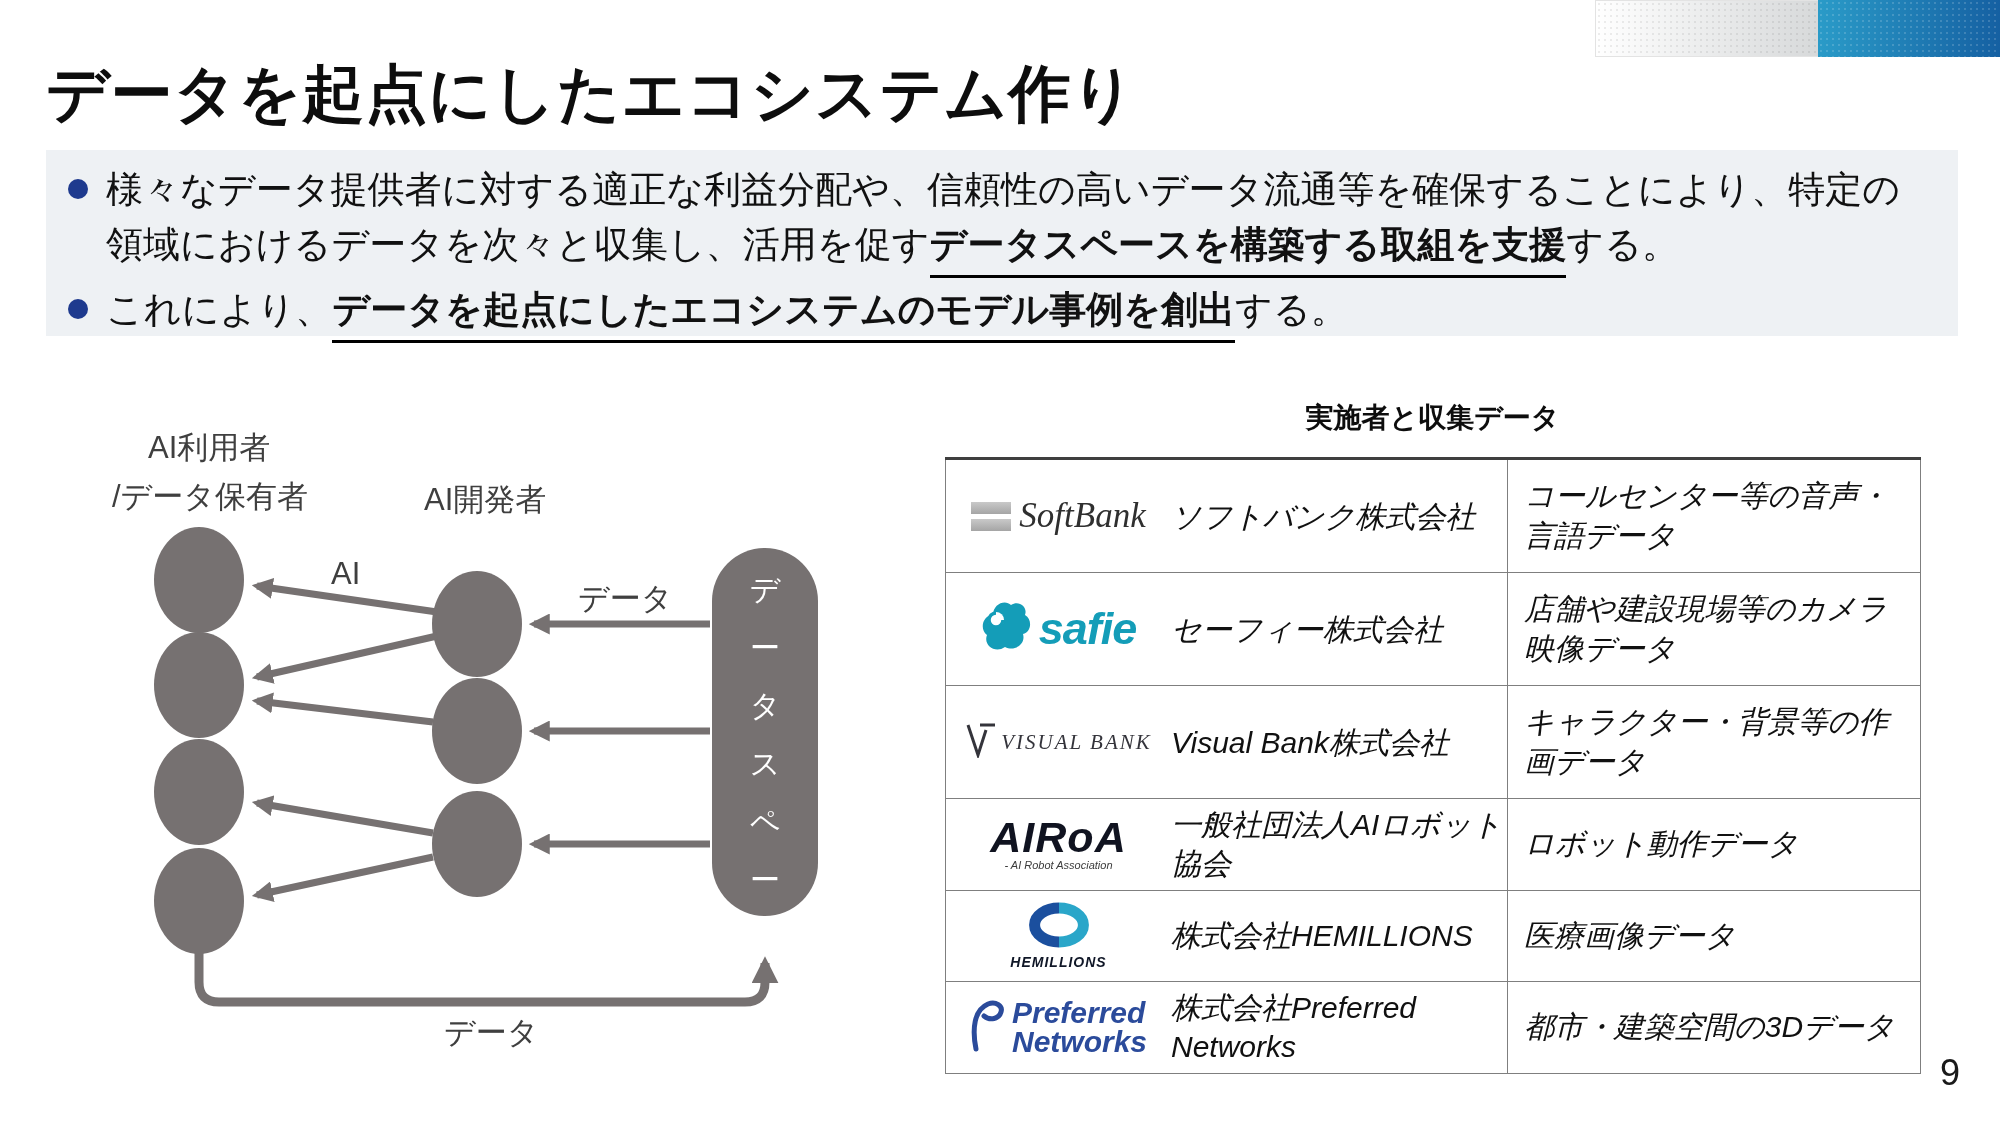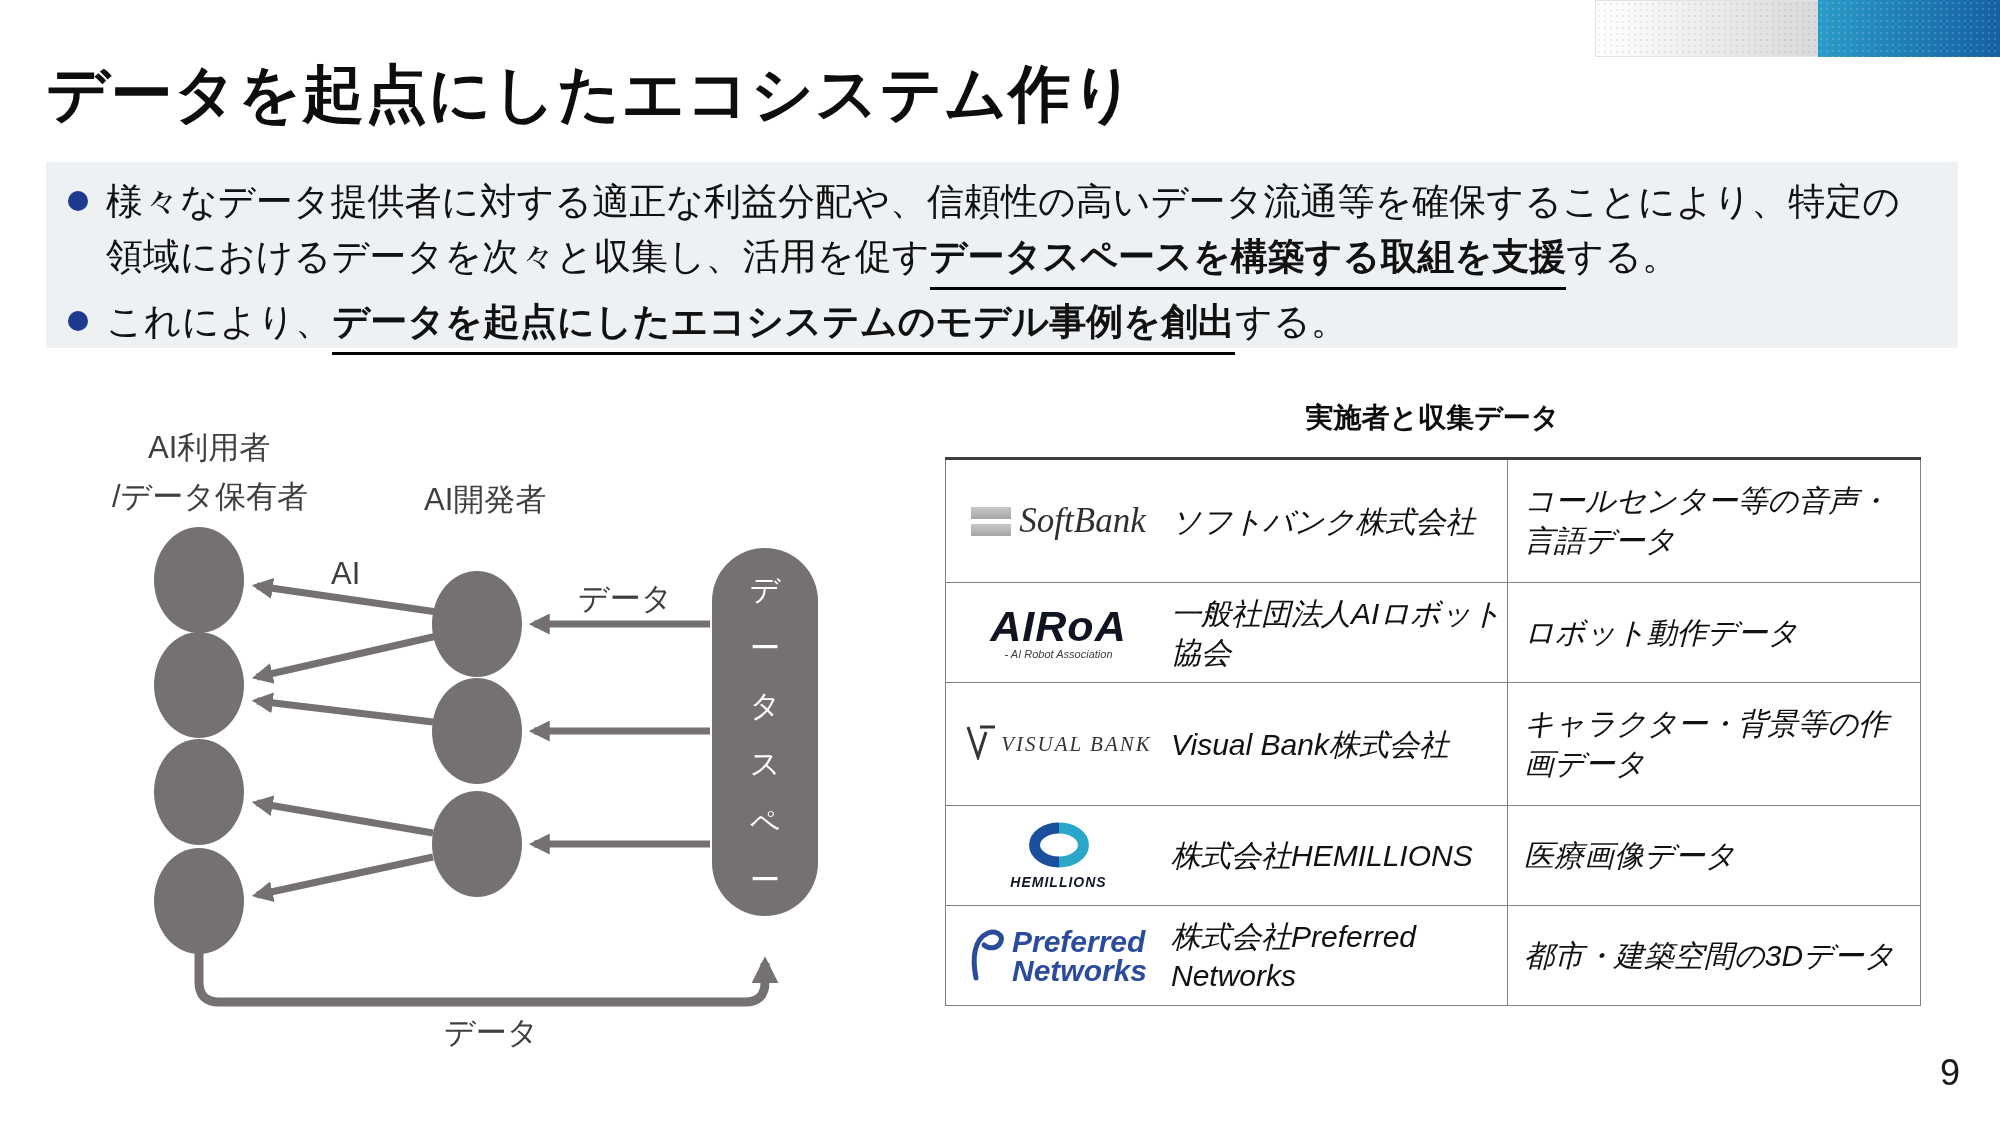"様々なデータ提供者に対する適正な利益分配や、信頼性の高いデータ流通等を確保するこ" .panel { margin-top: 12px -> none }
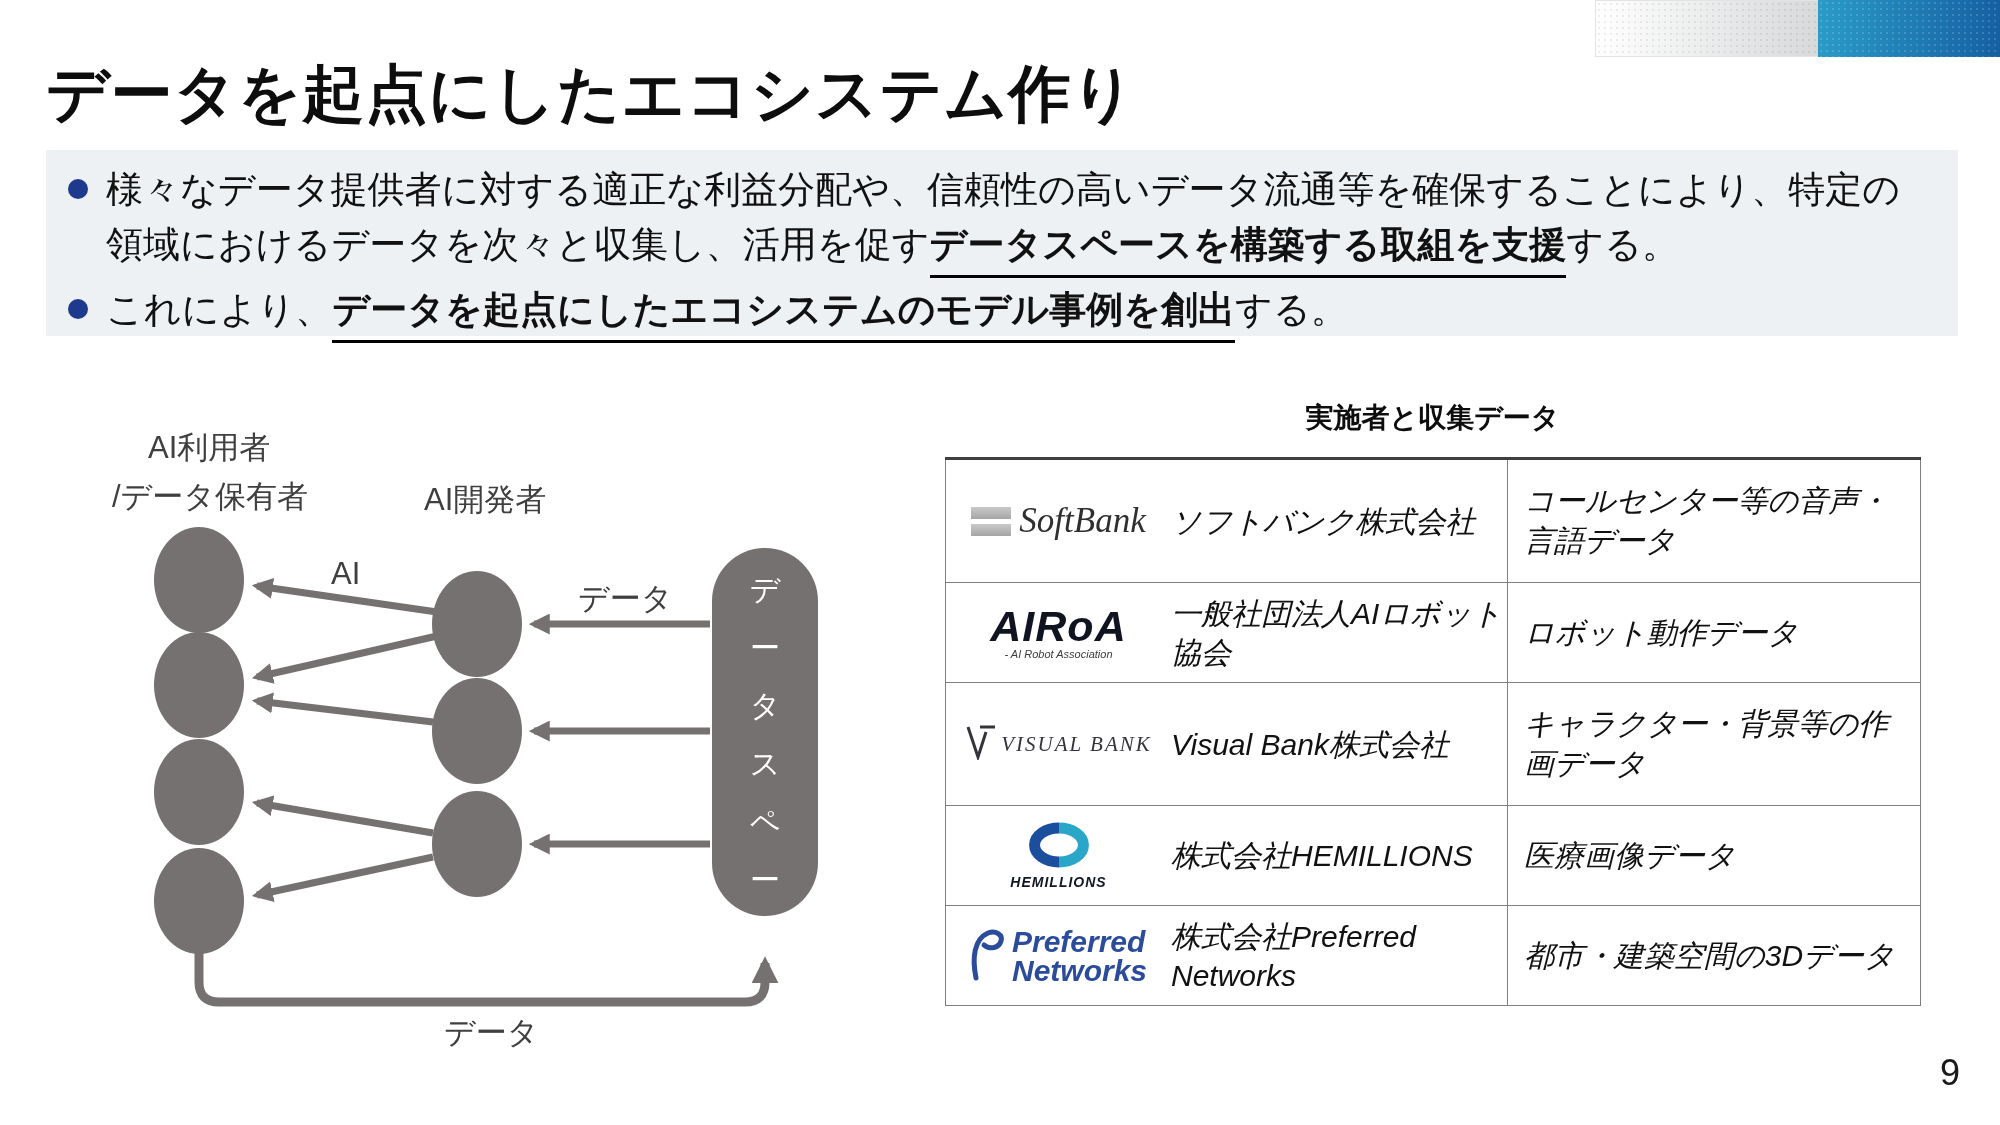"safie" tr { html: none -> <tr> <td> <div> <div> <div> <span> <svg> <path></path> <circle></circle> <path></path> </svg> </span> <span>safie</span> </div> </div> <div>セーフィー株式会社</div> </div> </td> <td>店舗や建設現場等のカメラ映像データ</td> </tr> }
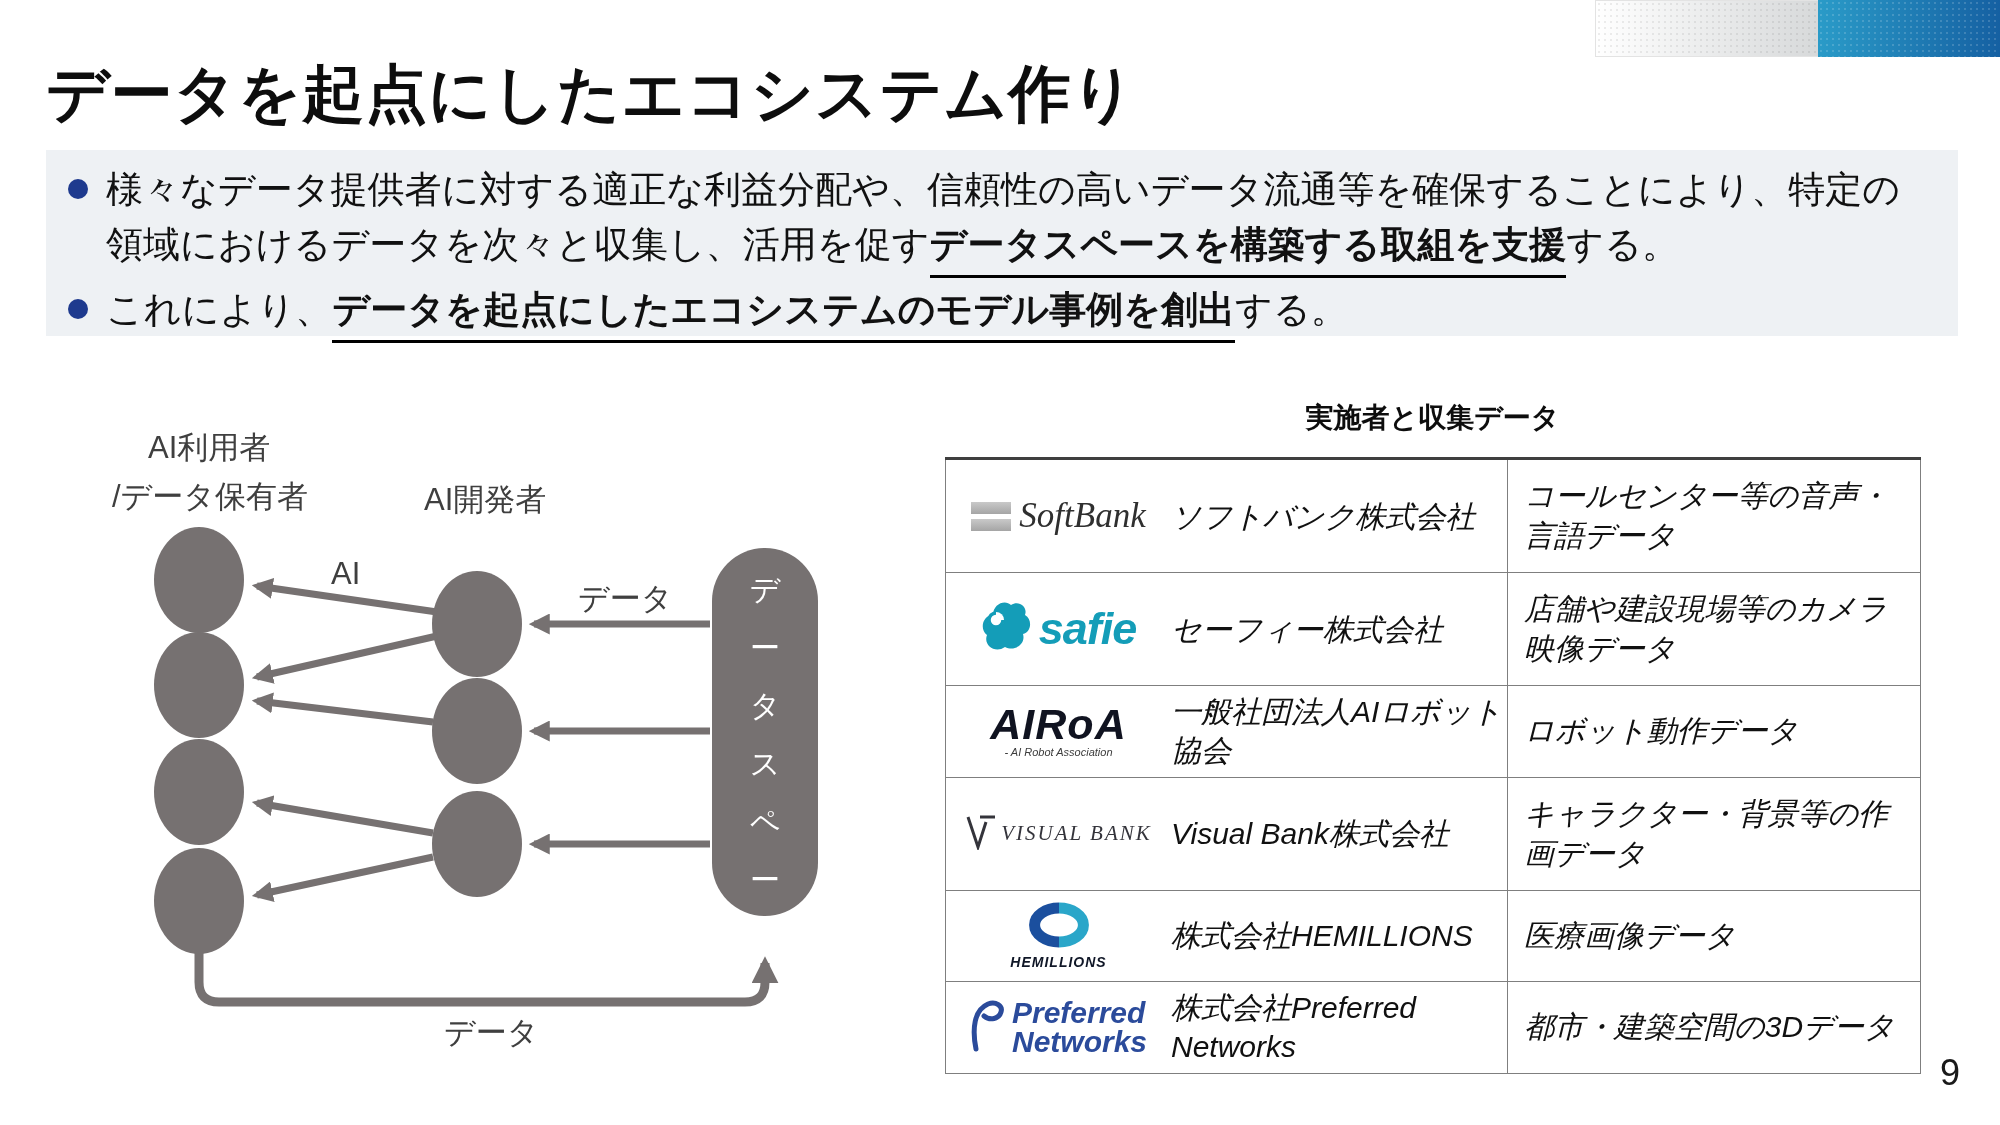"AIRoA" tr { order: before "VISUAL BANK" -> after "VISUAL BANK" }
